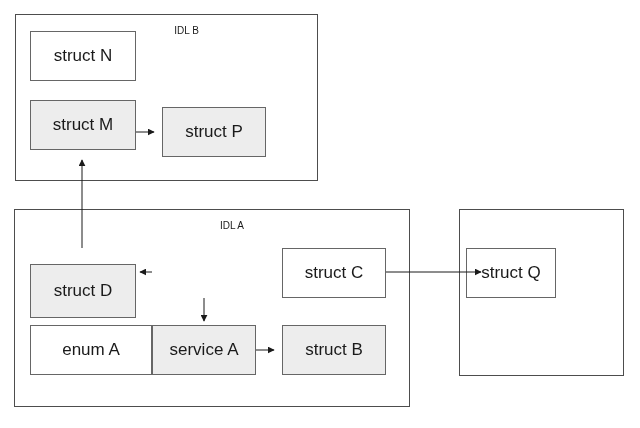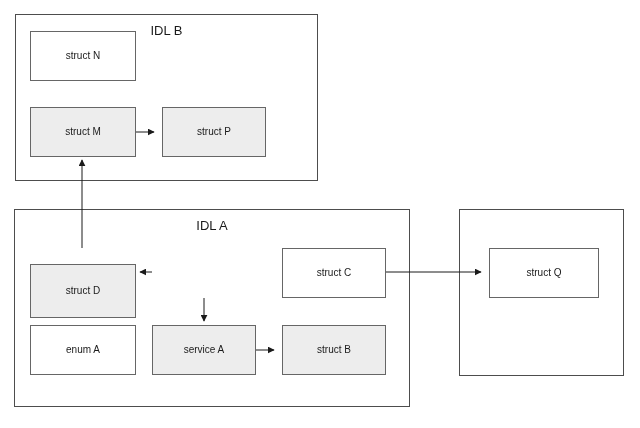"IDL B" .container-label { font-size: 13px -> 10px; margin-left: none -> 20px }
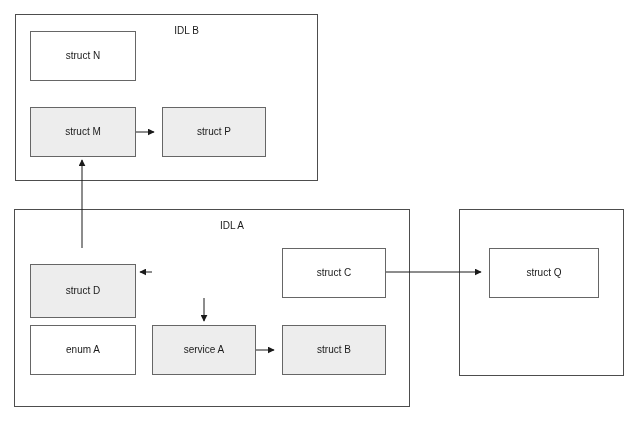"struct N" .node { font-size: 10px -> 17px }
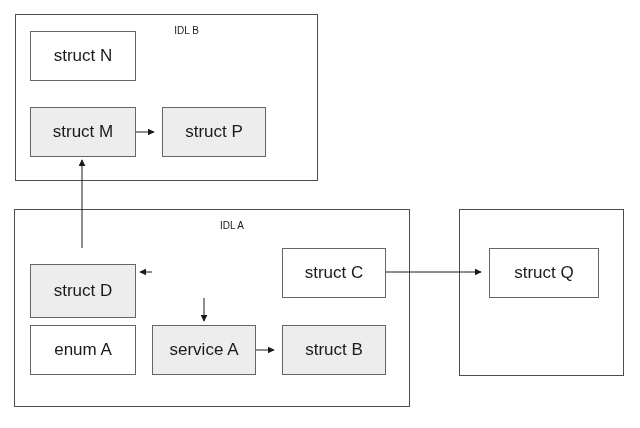"struct M" div.node { top: 107px -> 100px }
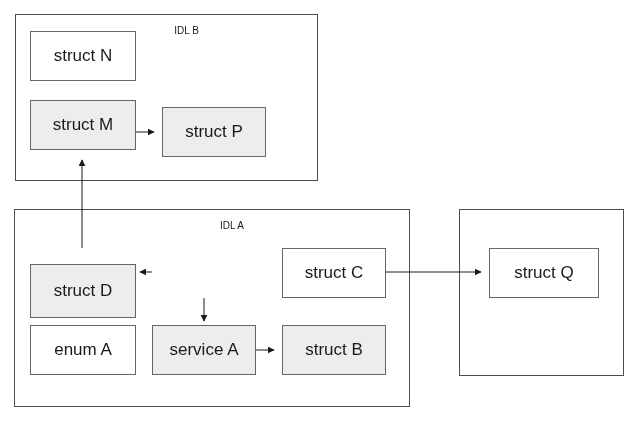"struct Q" div.node { left: 489px -> 466px; width: 110px -> 90px }
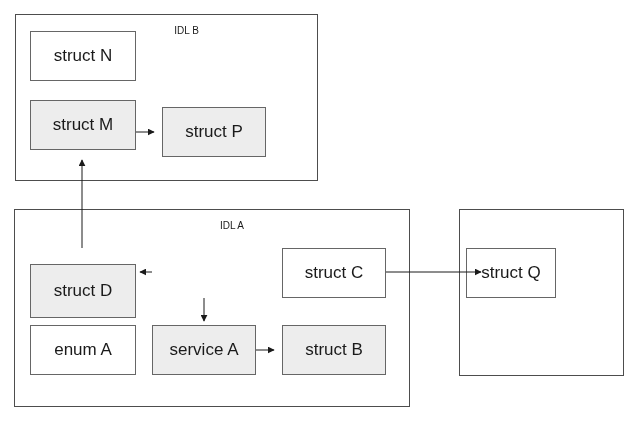"enum A" div.node { width: 106px -> 122px }
